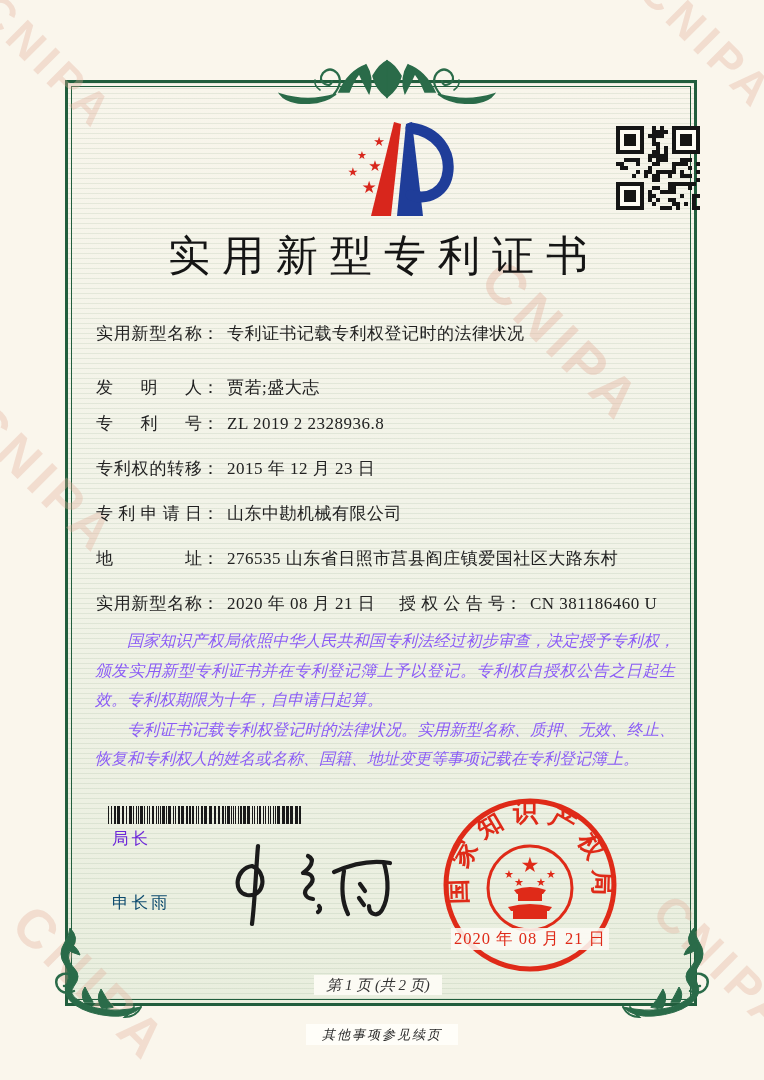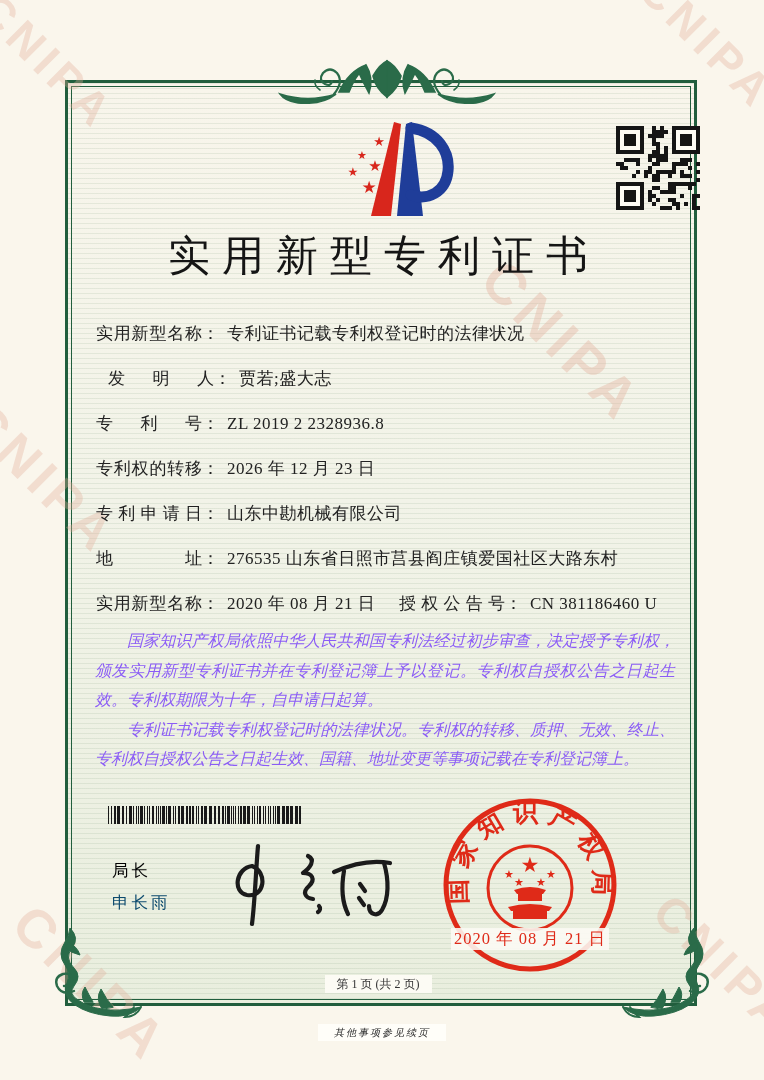"发明人： 贾若;盛大志" .r1 { margin-left: 12px -> none; top: 45px -> 54px }
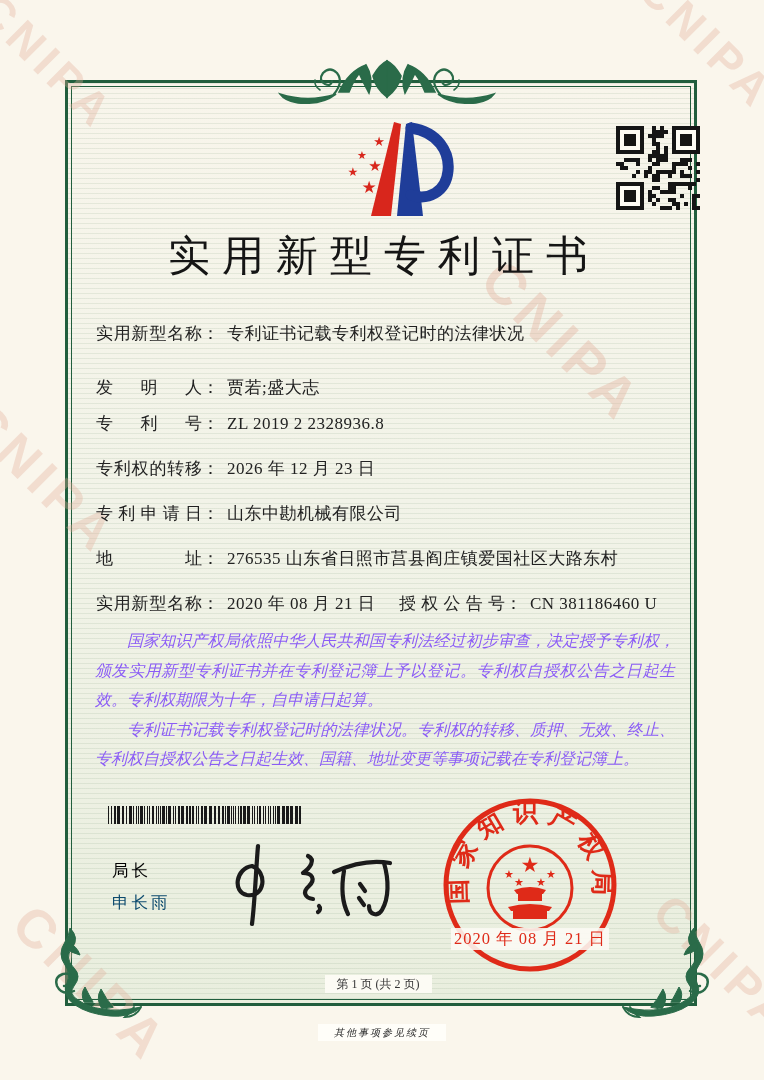"2026 年 12 月 23" span.fval { text: 2026 -> 2015 }
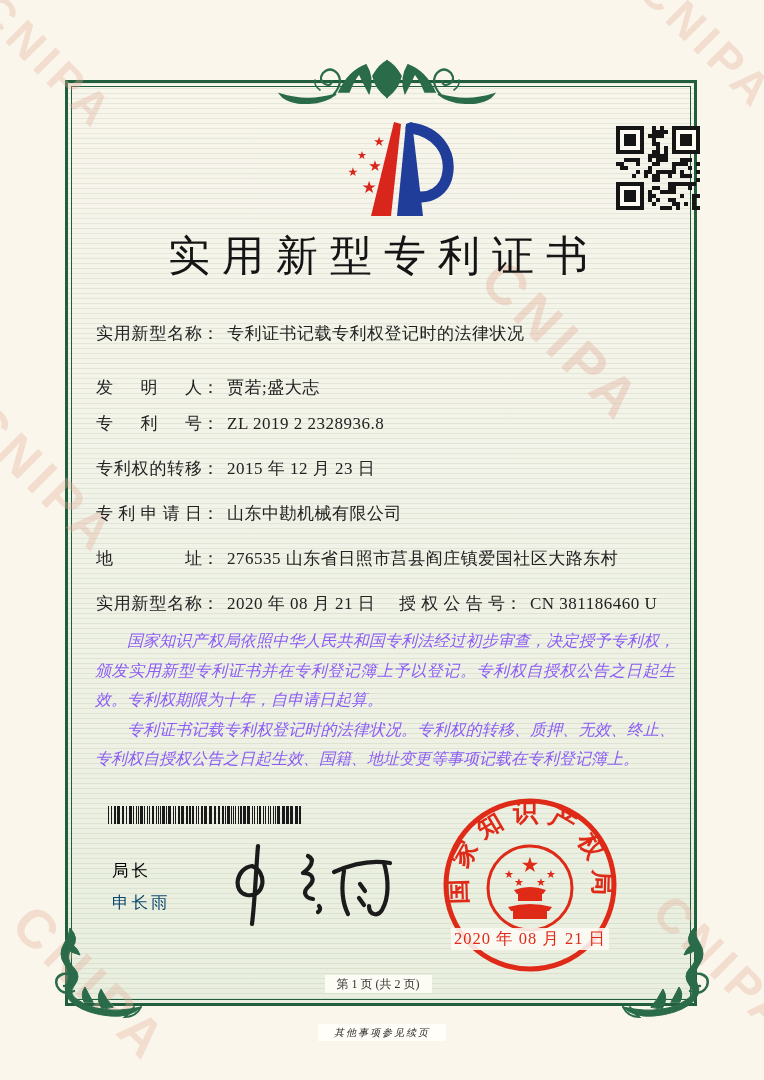"专利证书记载专利权登记时的法律状况。专利权的转移、质押、无效、终止、专利权自授权" p { text: 专利权的转移、质押、无效、终止、专利权自授权公告之日起生效 -> 实用新型名称、质押、无效、终止、恢复和专利权人的姓名或名称 }
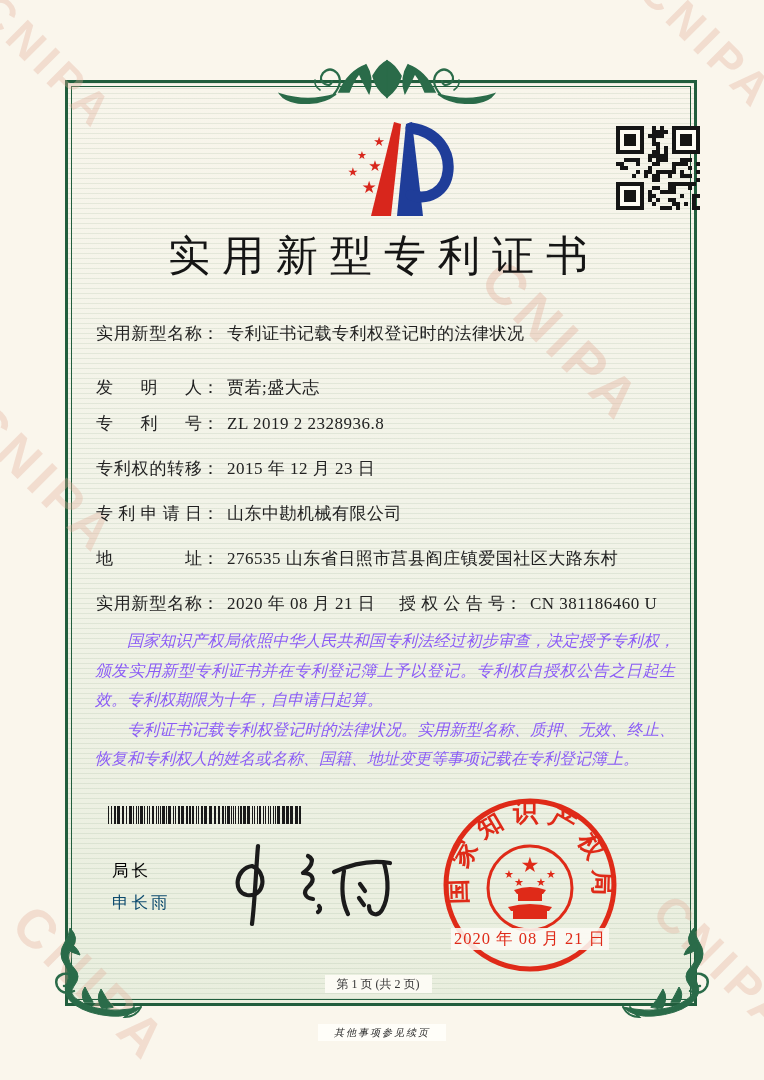"局长" .sig-title { color: #000000 -> #6d28d9; top: 860px -> 828px }
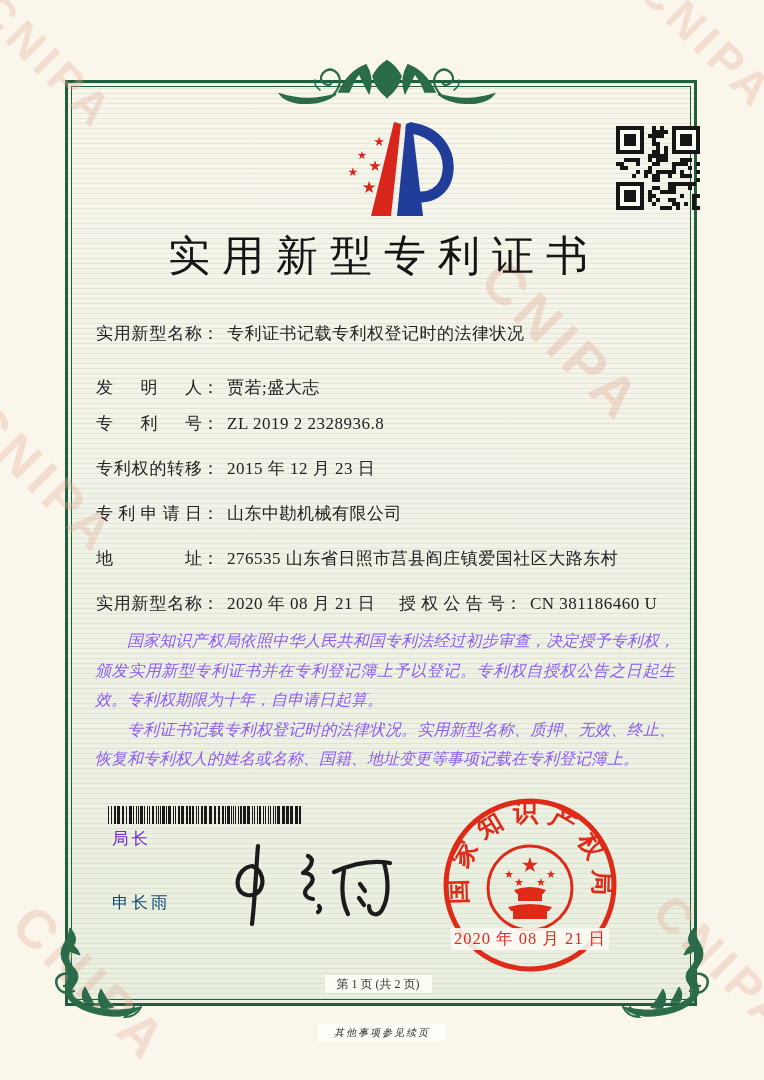"第 1 页 (共 2" .pageinfo { font-size: 12px -> 15px; font-style: none -> italic }
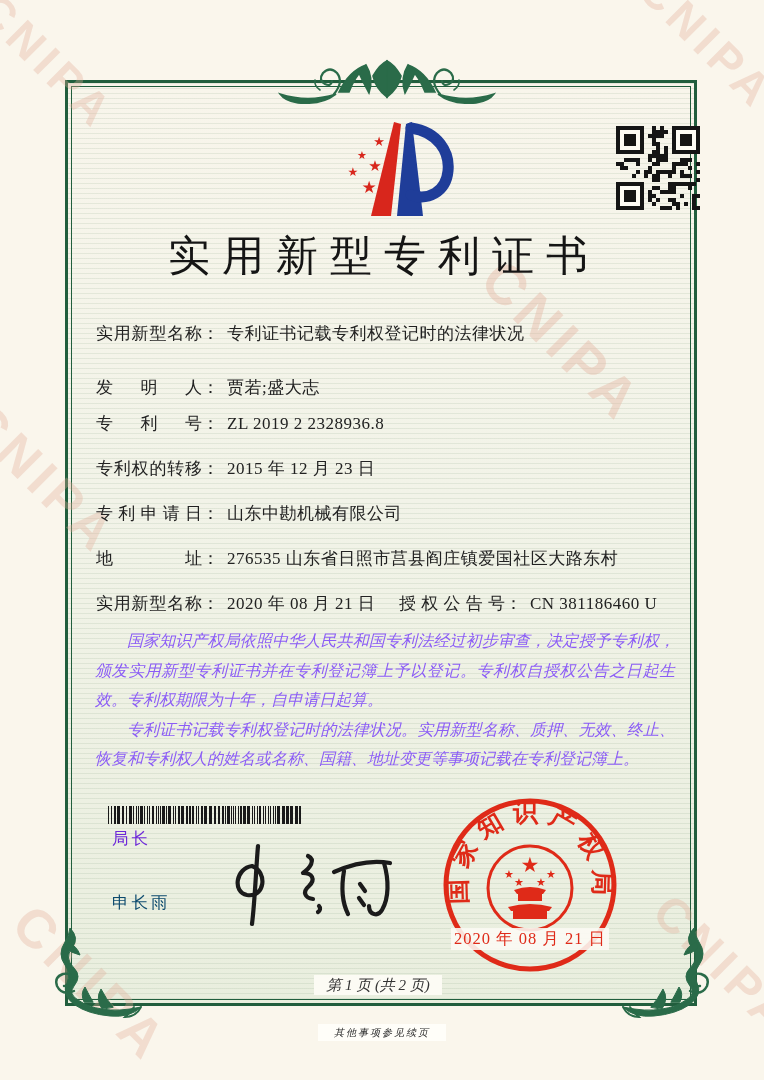"其他事项参见续页" .contnote { font-size: 10px -> 13px }
